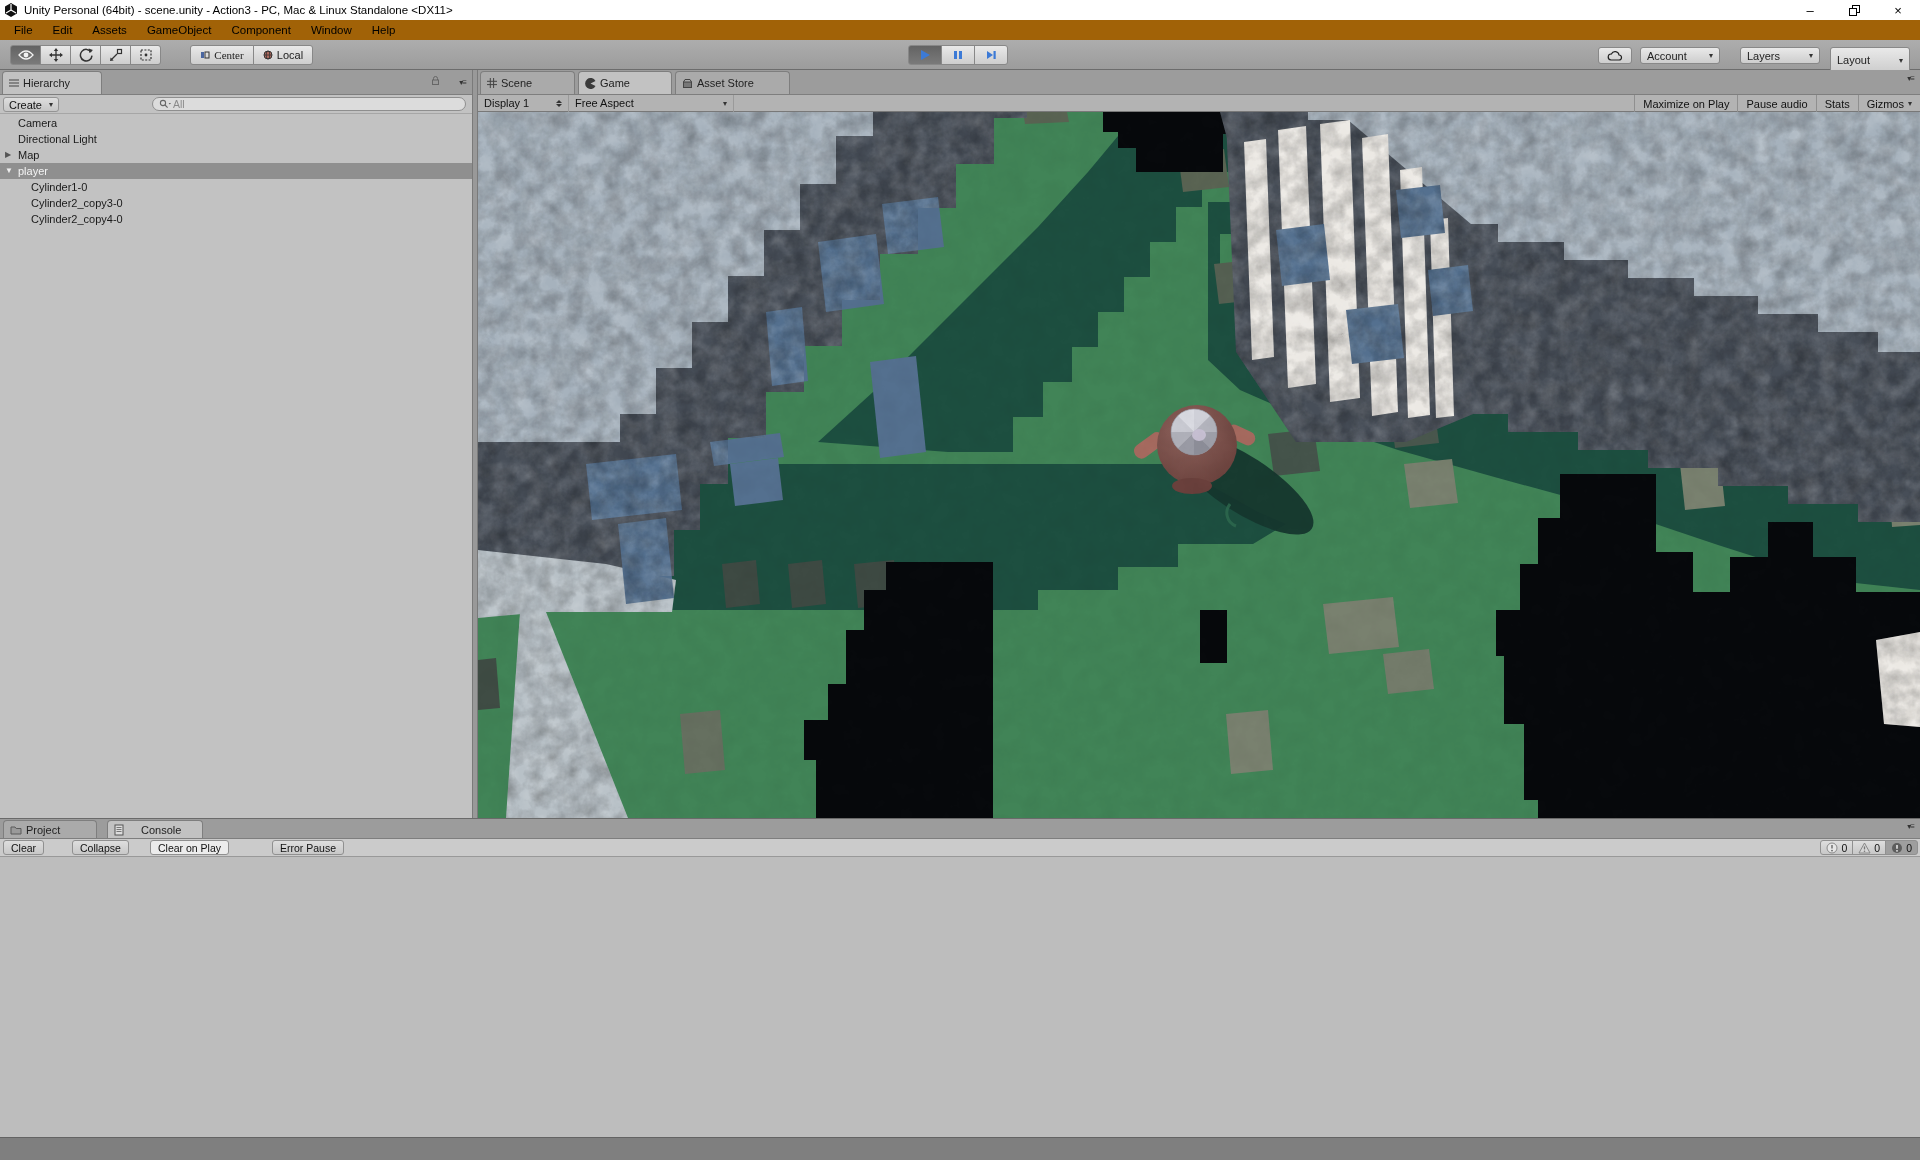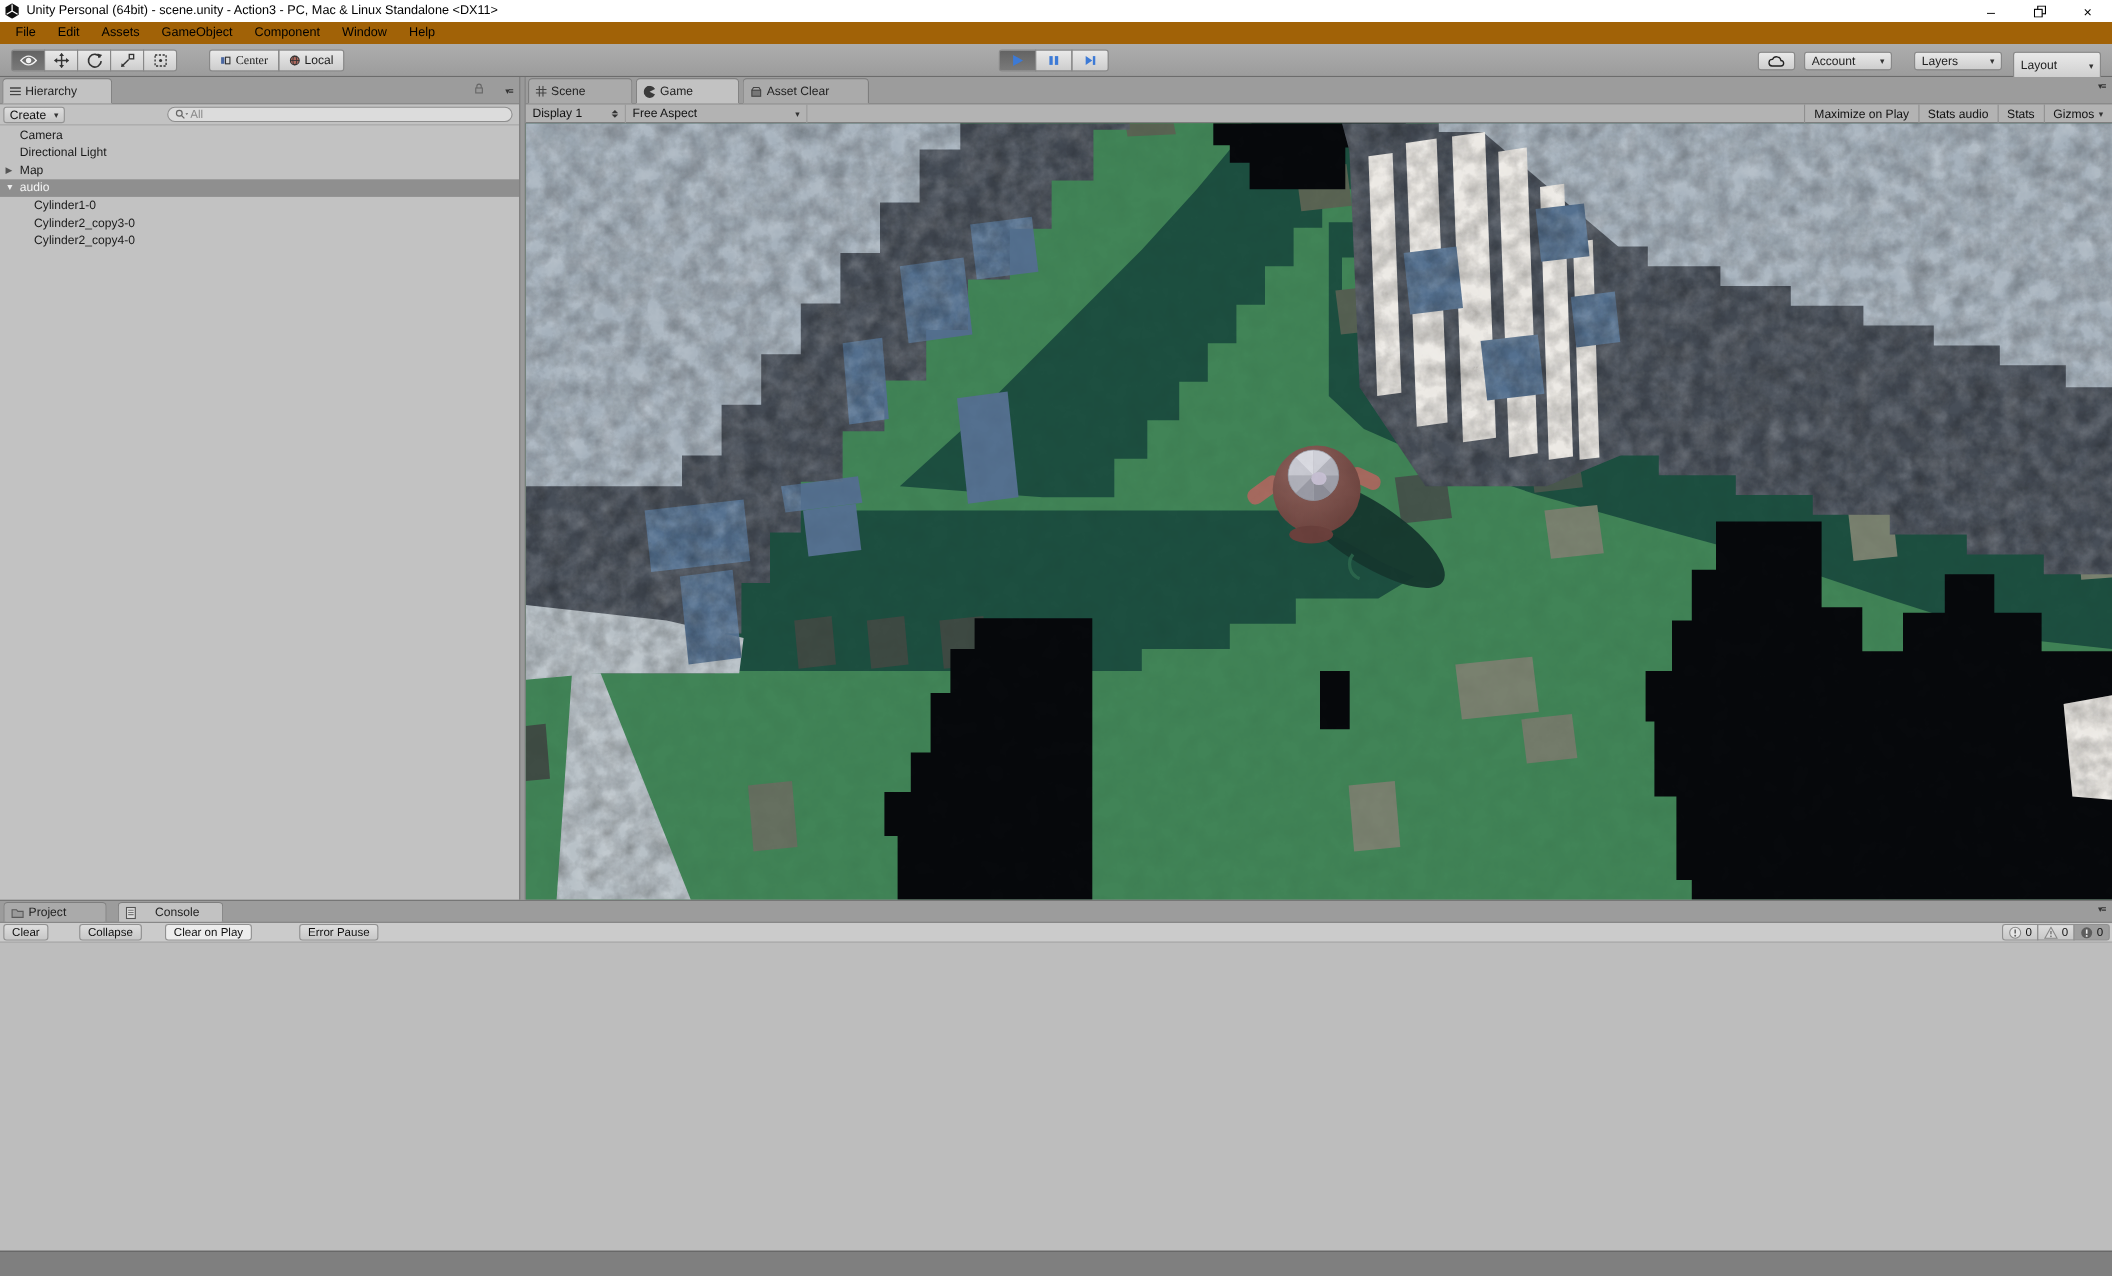"Asset Clear" span { text: Clear -> Store }
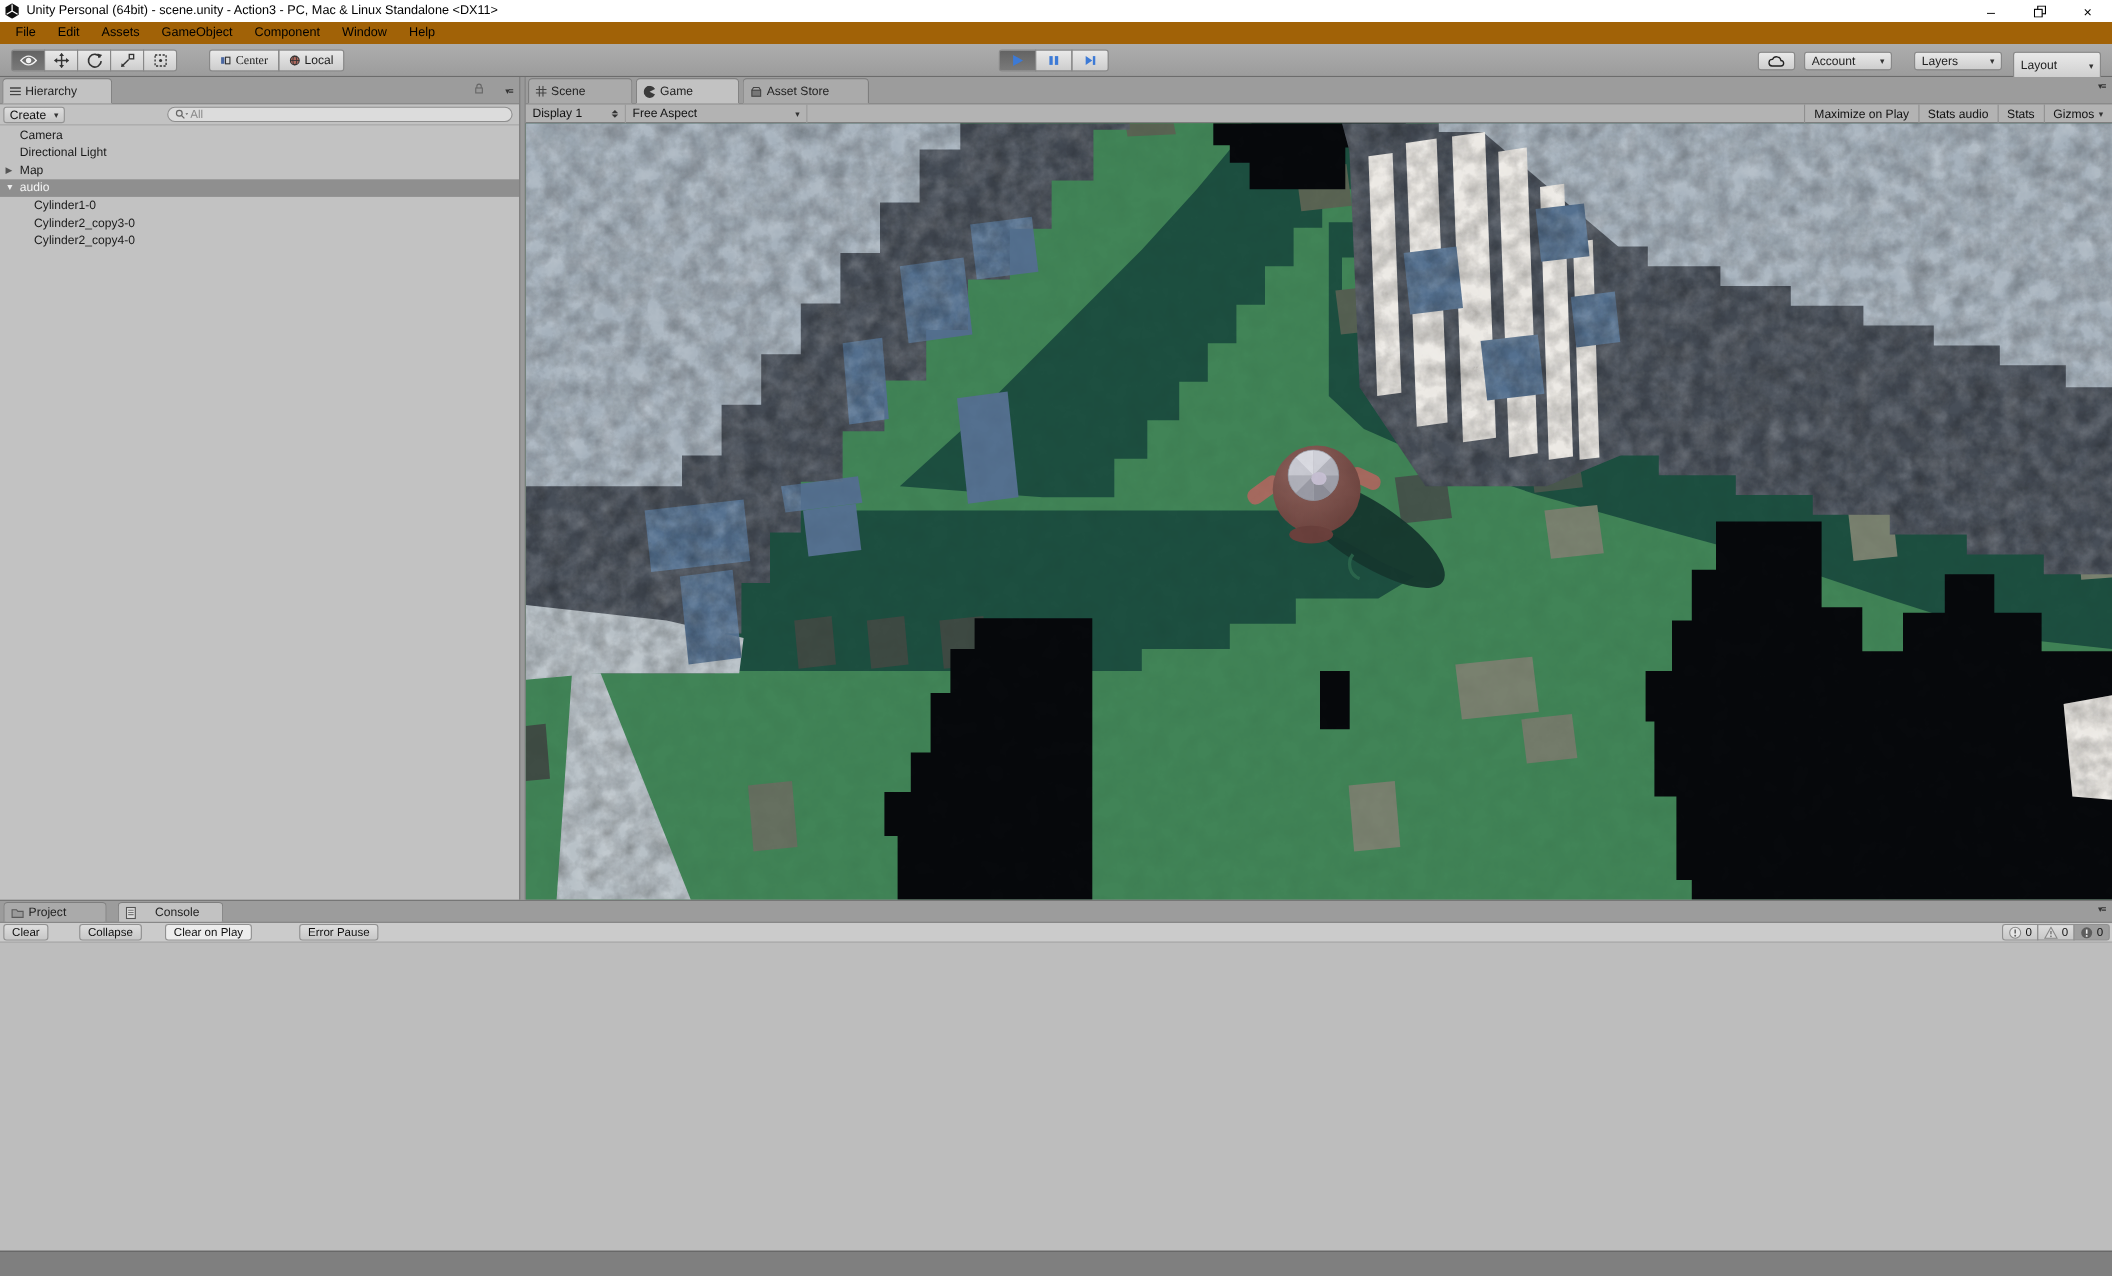"Stats audio" div.gtoggle { text: Stats -> Pause }
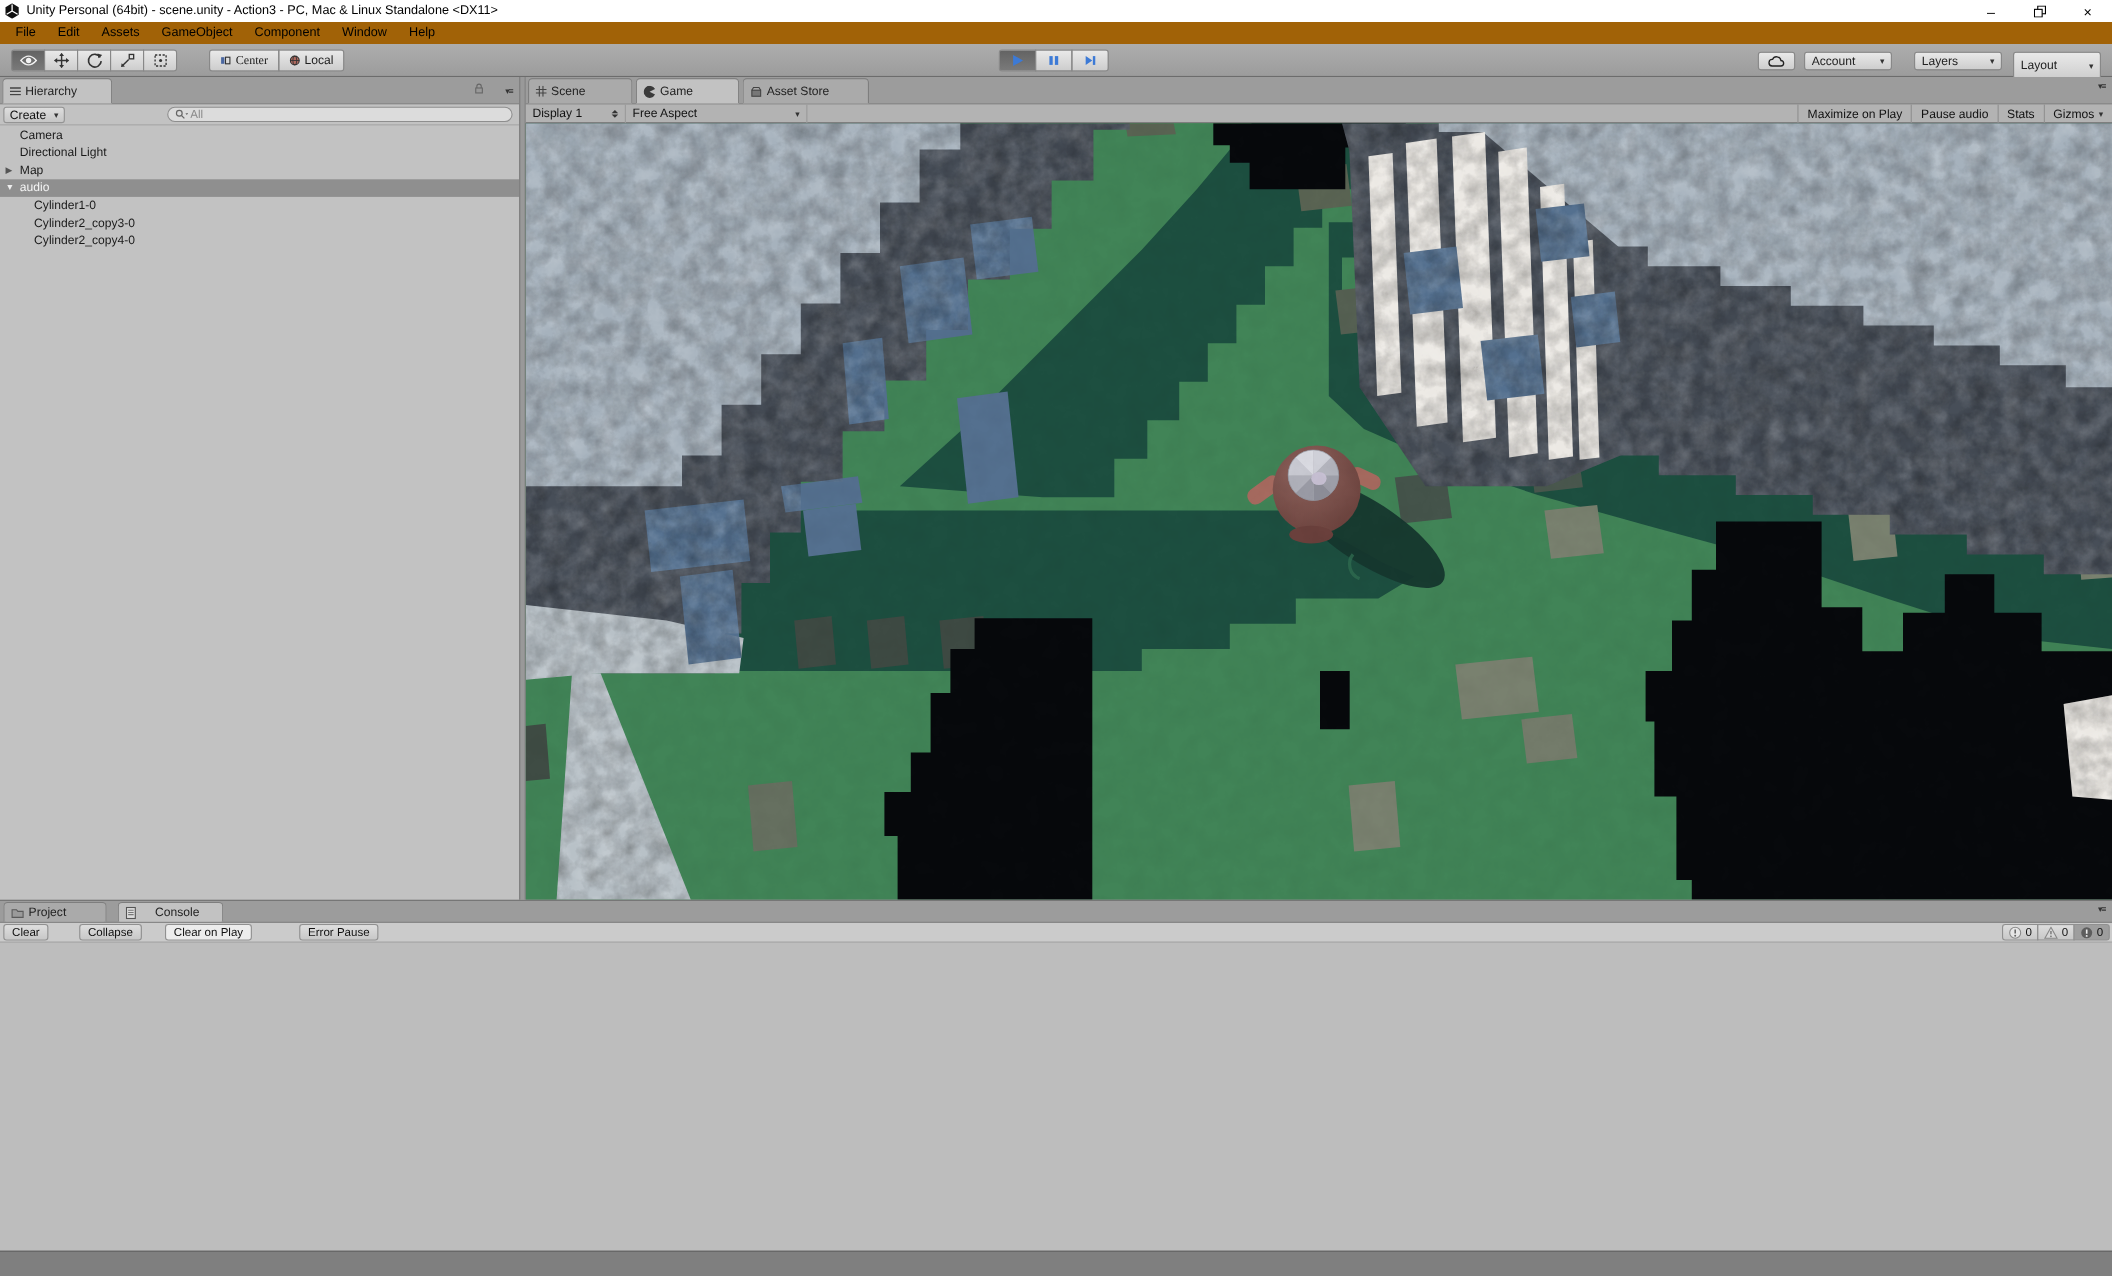"audio" span.hlabel { text: audio -> player }
